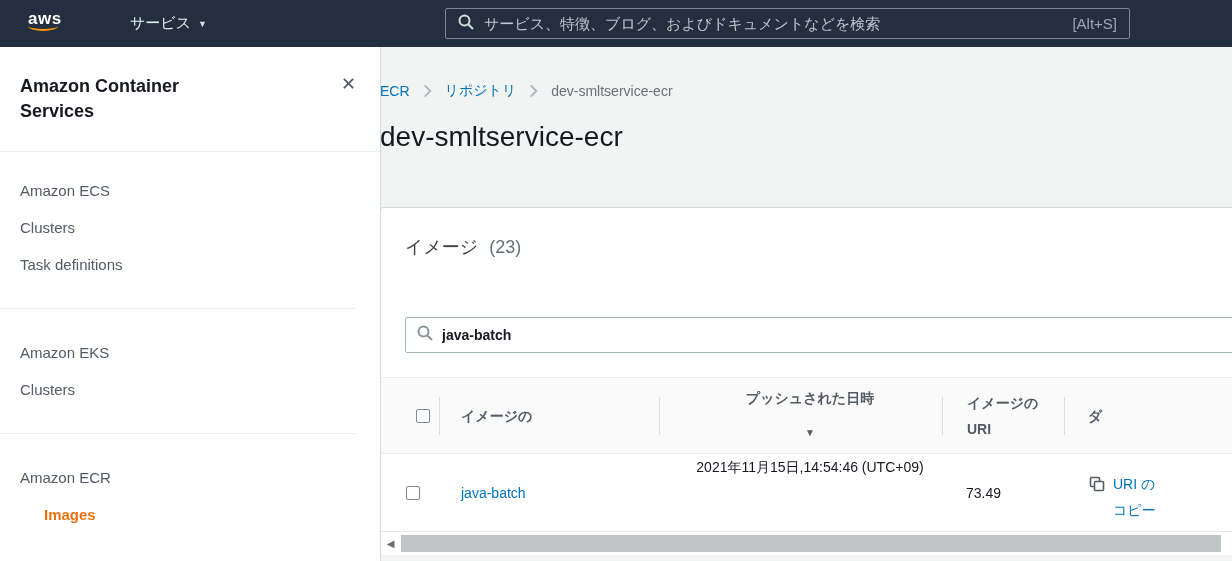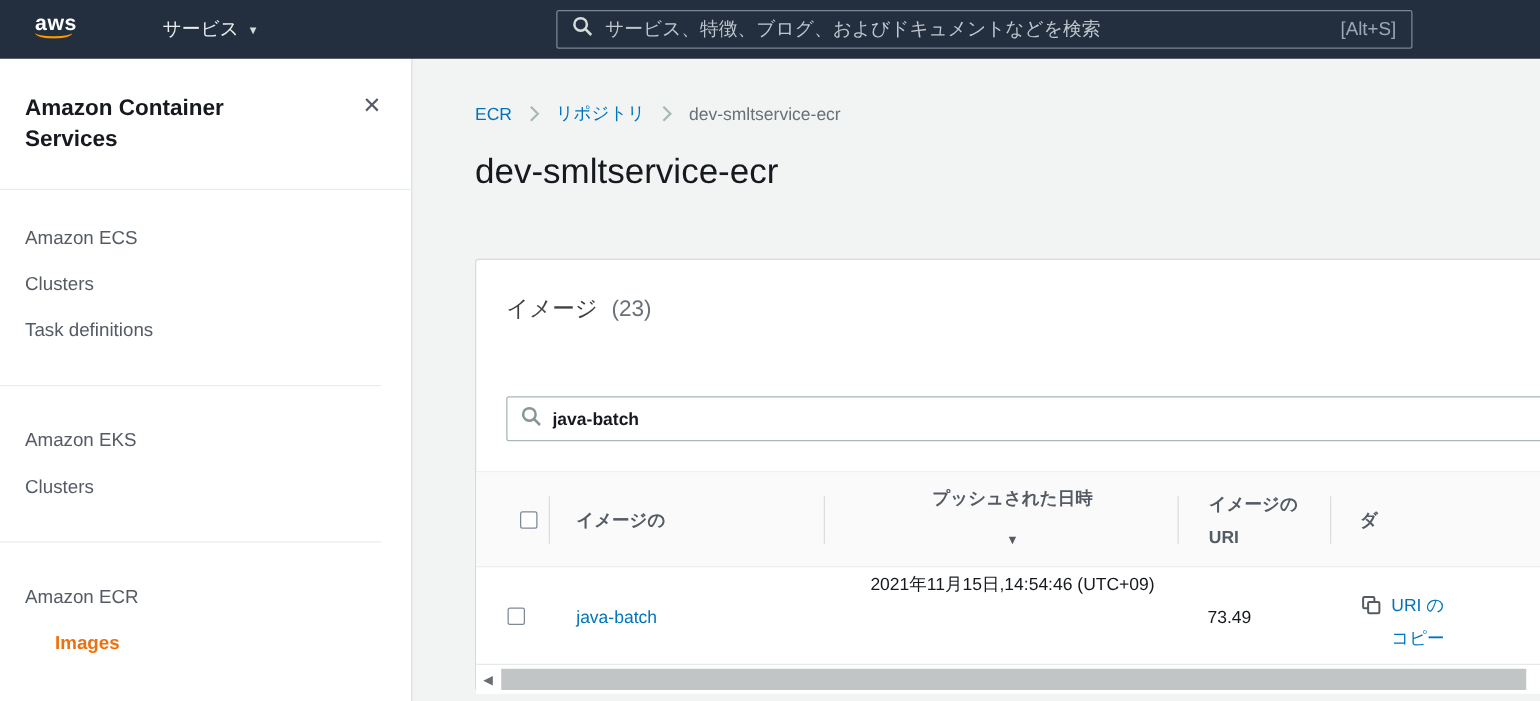"Amazon Container Services" .sidebar { width: 330px -> 381px }
